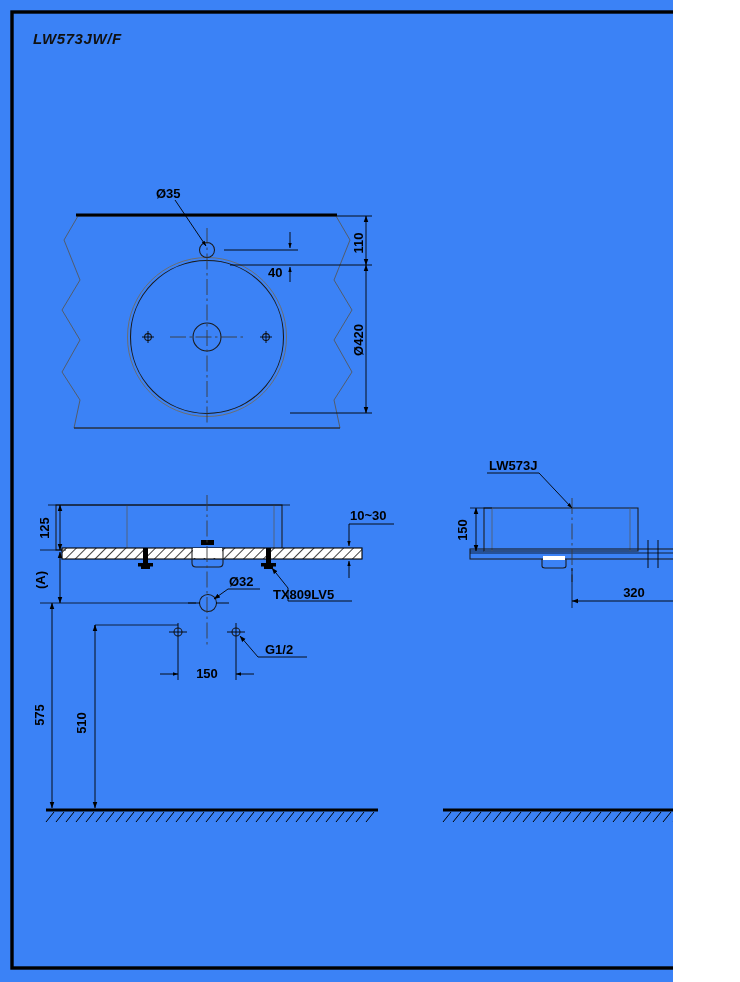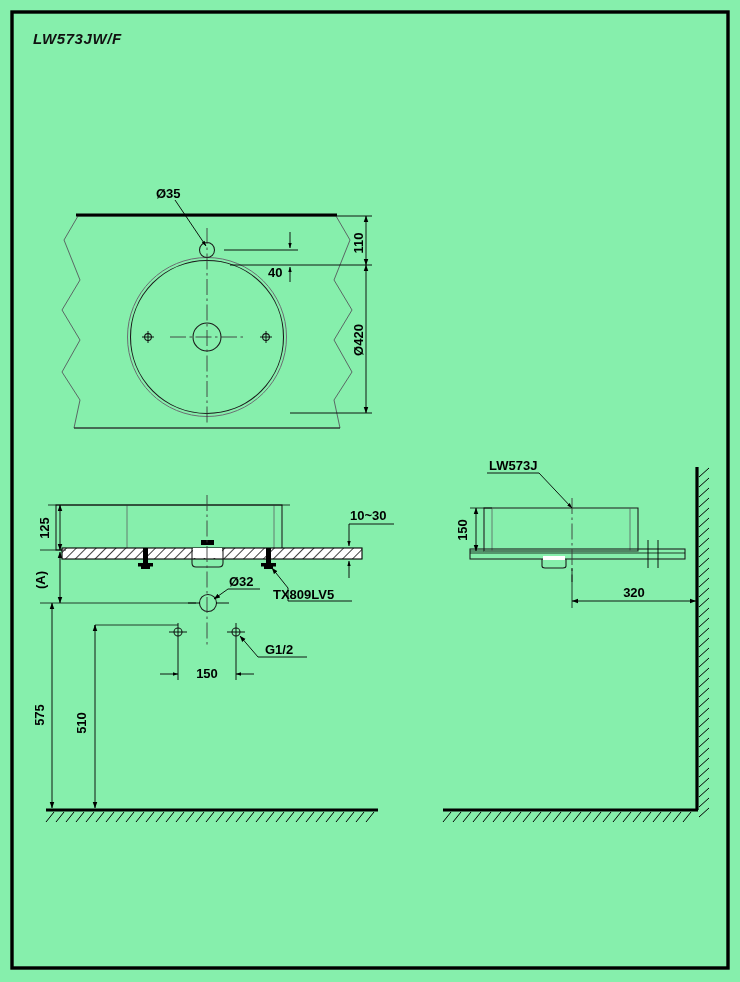"LW573JW/F" #sheet { background: #86efac -> #3b82f6; width: 740px -> 673px }
